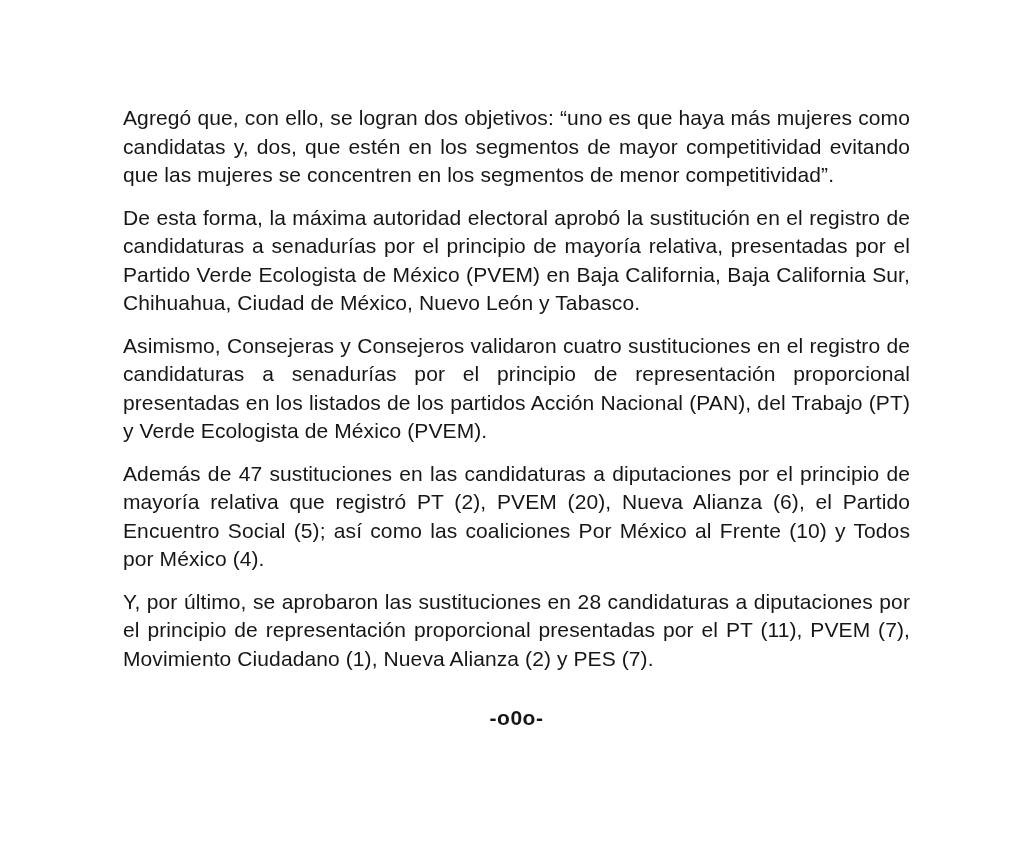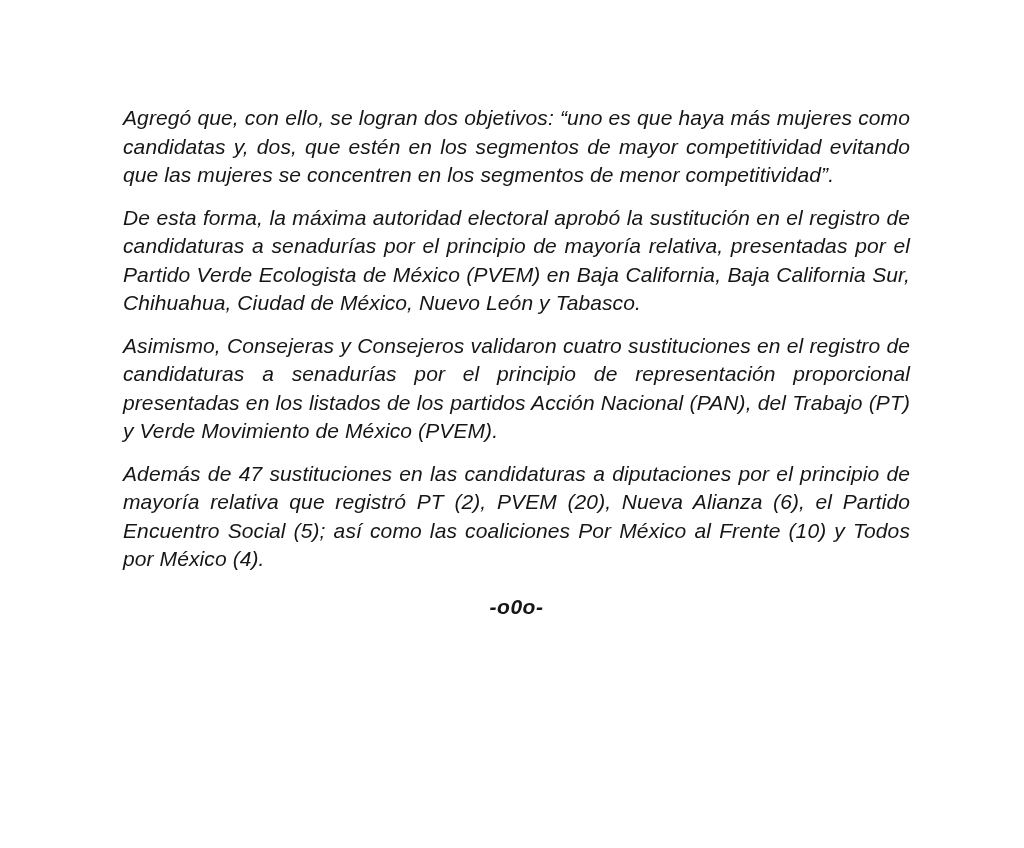"Agregó que, con ello, se" .doc-content { font-style: italic -> none }
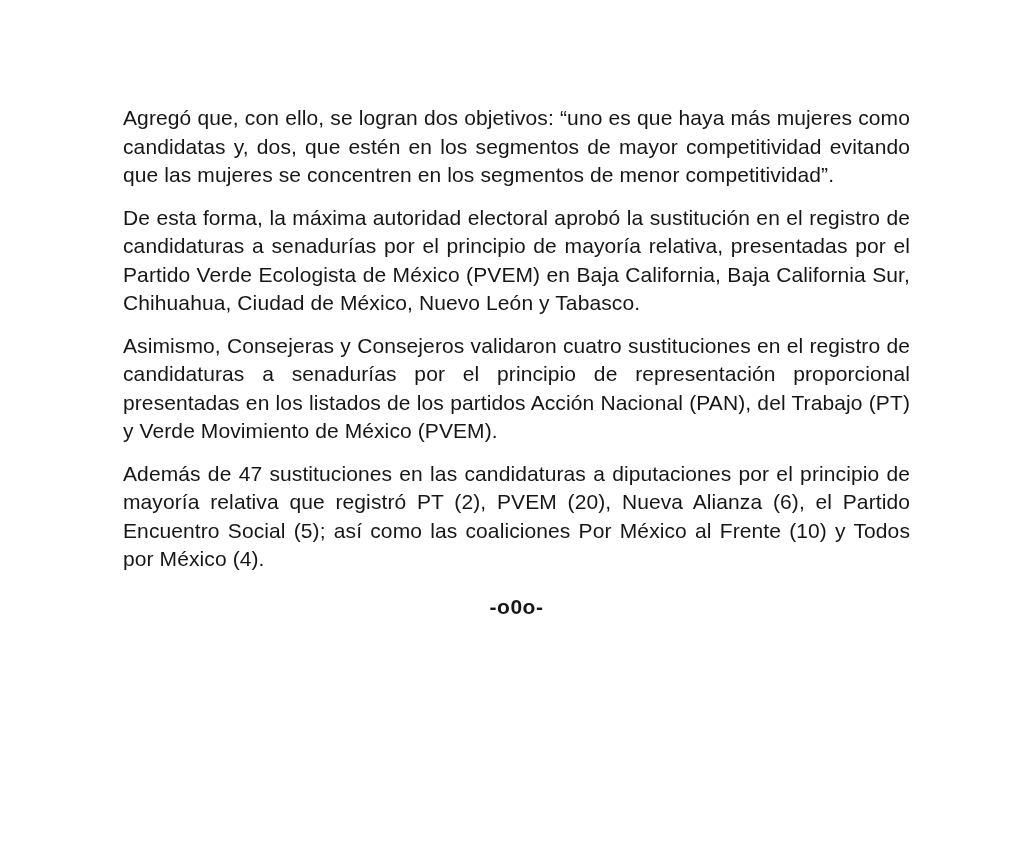"Asimismo, Consejeras y Consejeros" p.doc-par { text: Movimiento -> Ecologista }
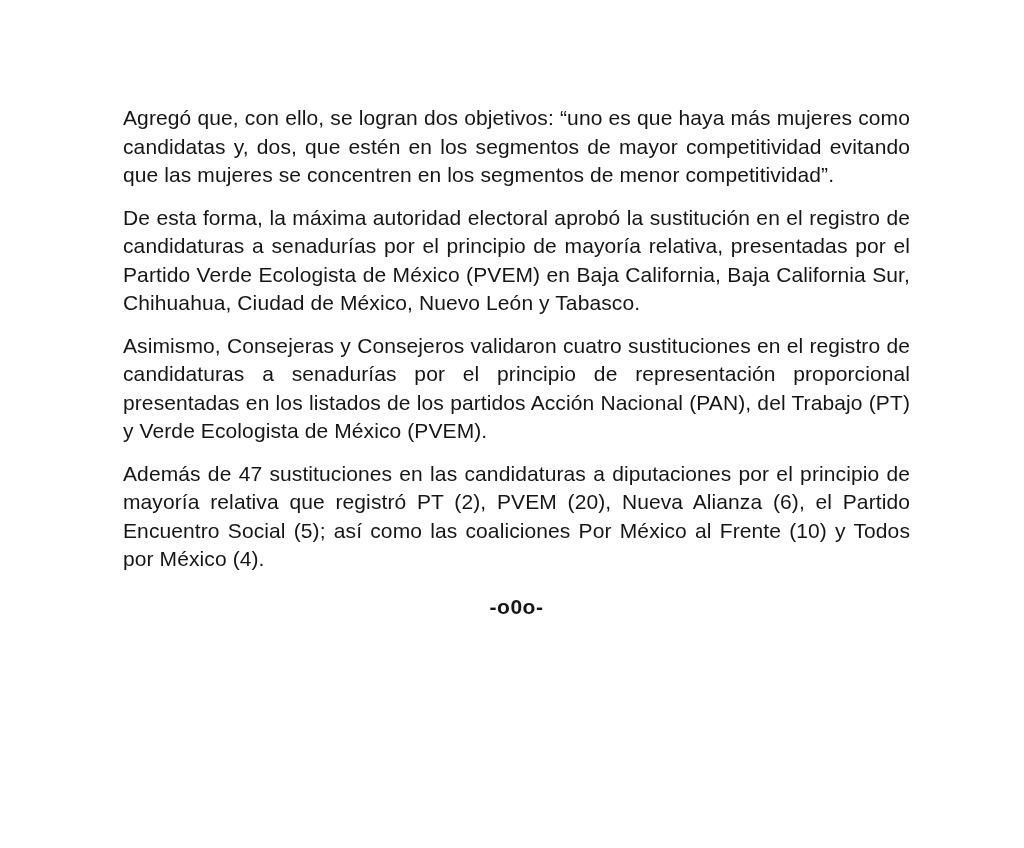"Y, por último, se aprobaron" p.doc-par { html: none -> <p>Y, por último, se aprobaron las sustituciones en 28 candidaturas a diputaciones por el principio de representación proporcional presentadas por el PT (11), PVEM (7), Movimiento Ciudadano (1), Nueva Alianza (2) y PES (7).</p> }
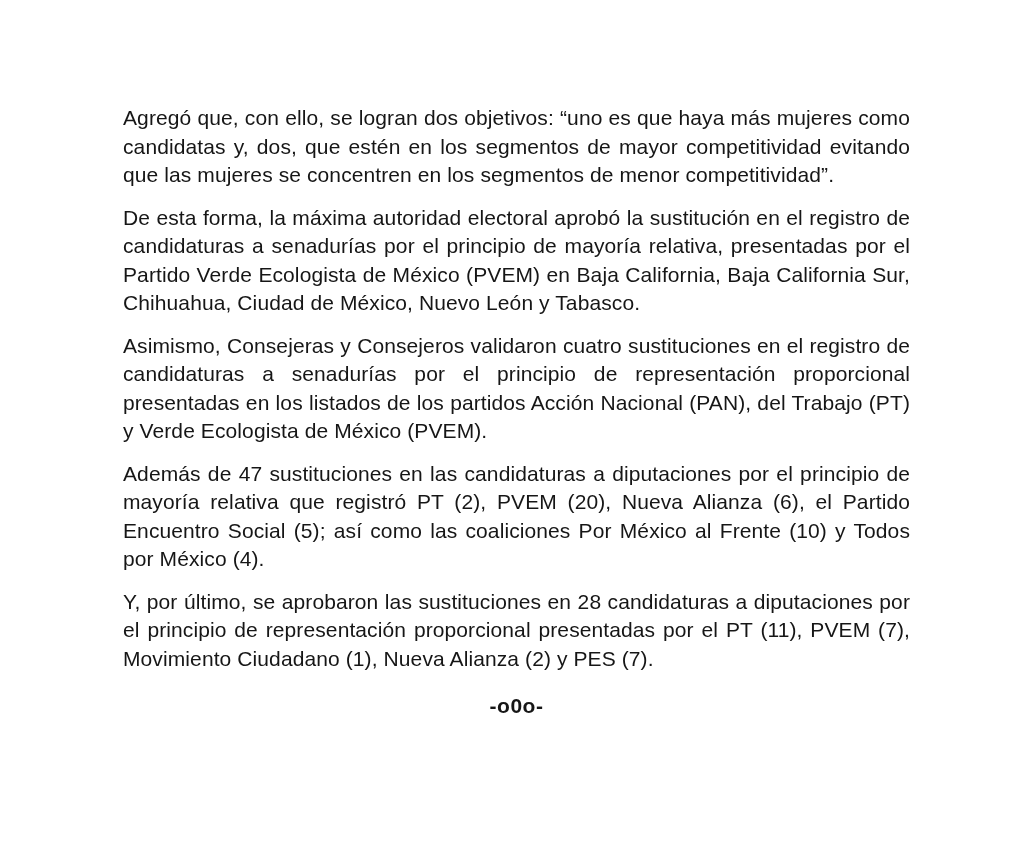"-o0o-" .doc-footer { margin: 19px 0 0 0 -> 31px 0 0 0 }
